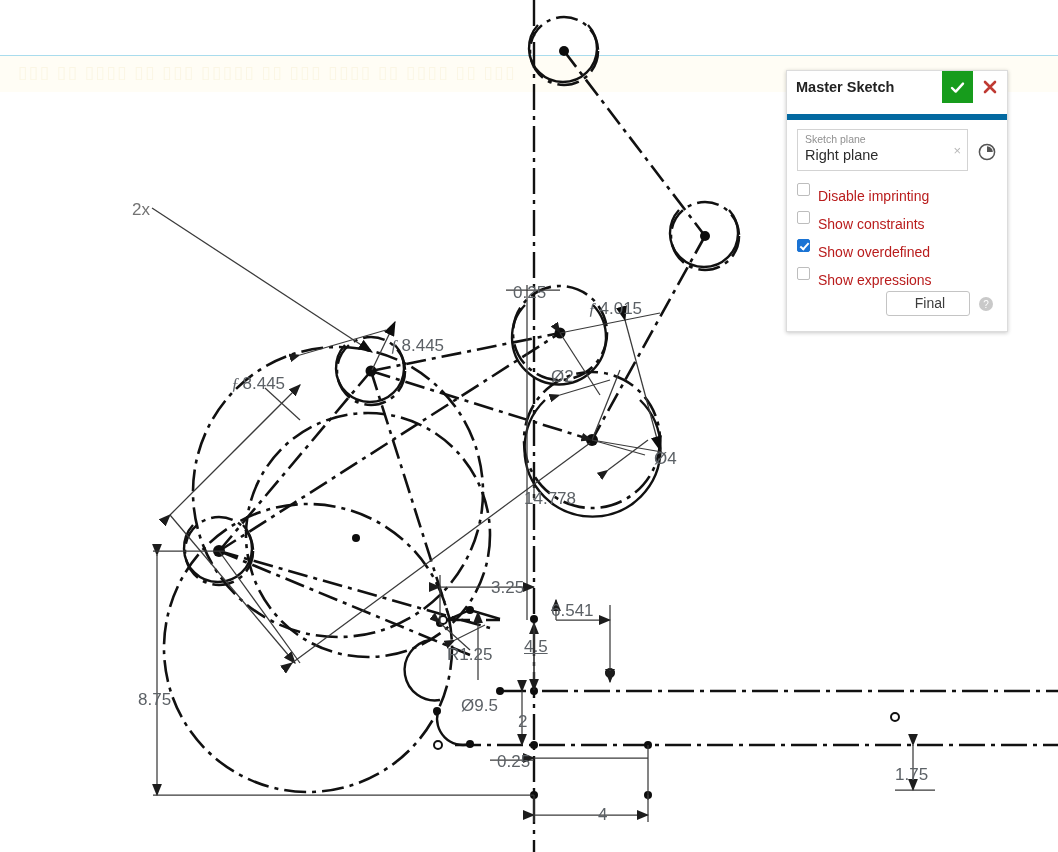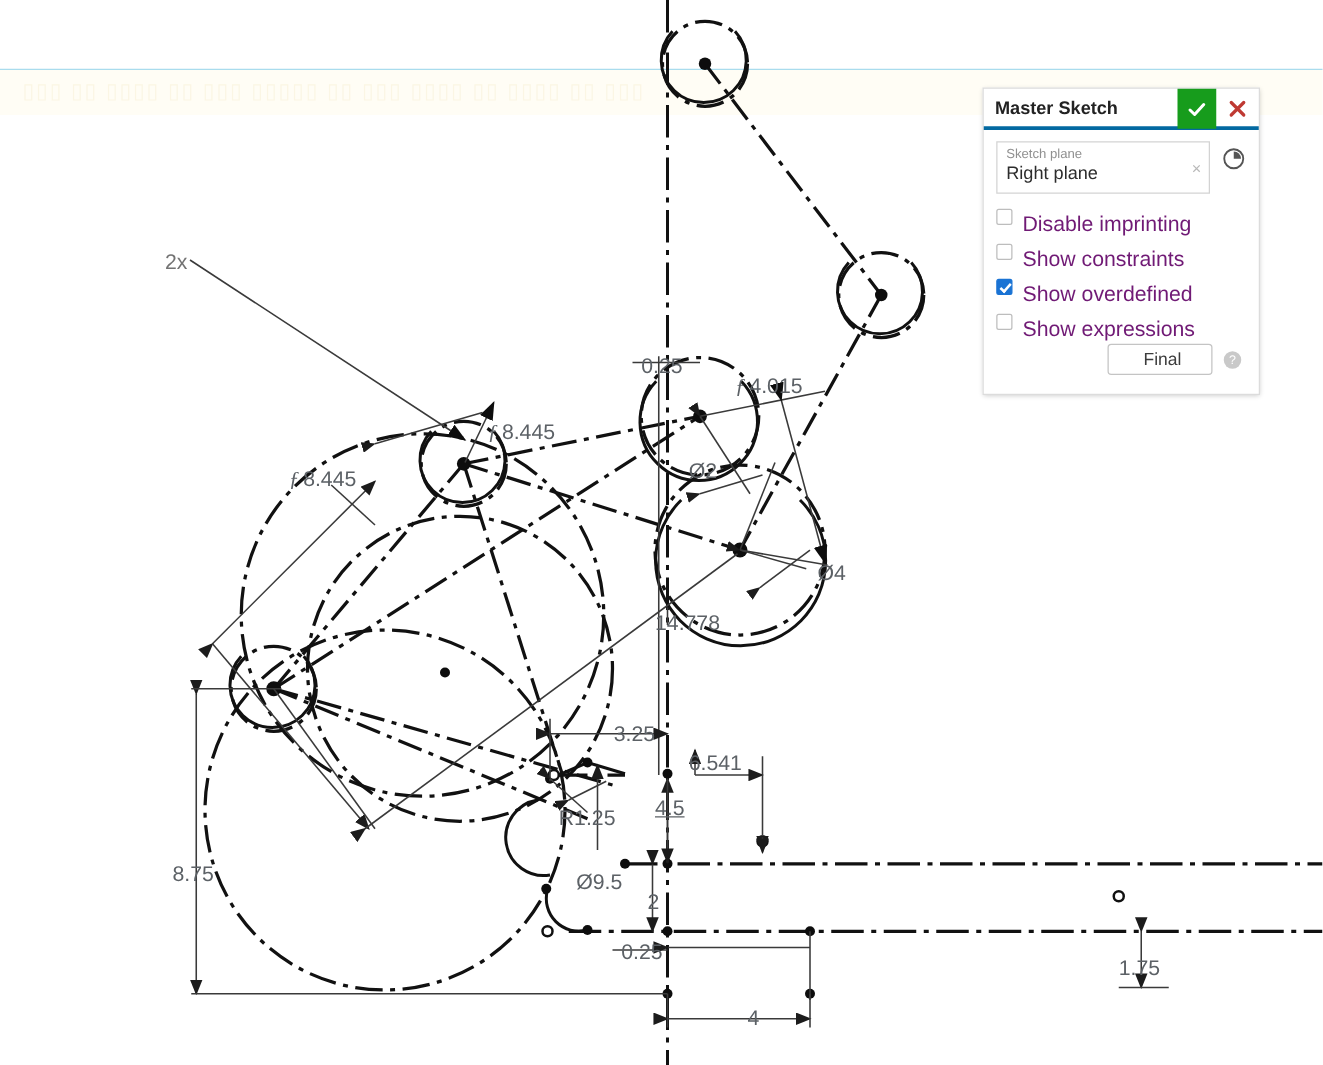"Master Sketch" .dlg-header { border-bottom: 3px solid #0369a1 -> 6px solid #0369a1; height: 33px -> 49px }
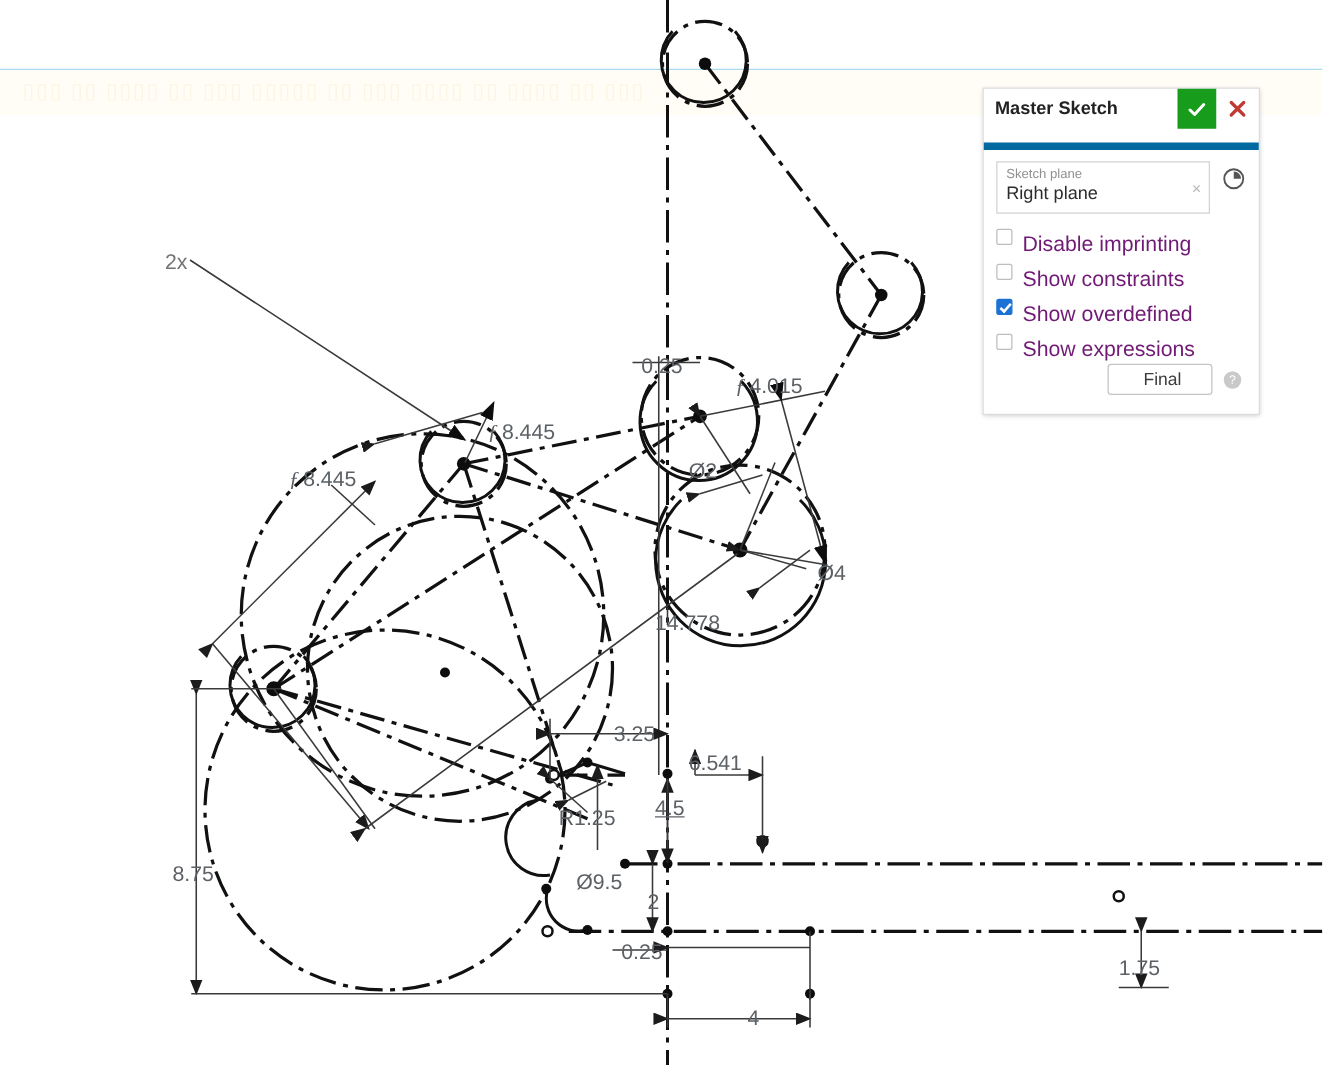"Sketch plane" .field-row { align-items: flex-start -> center }
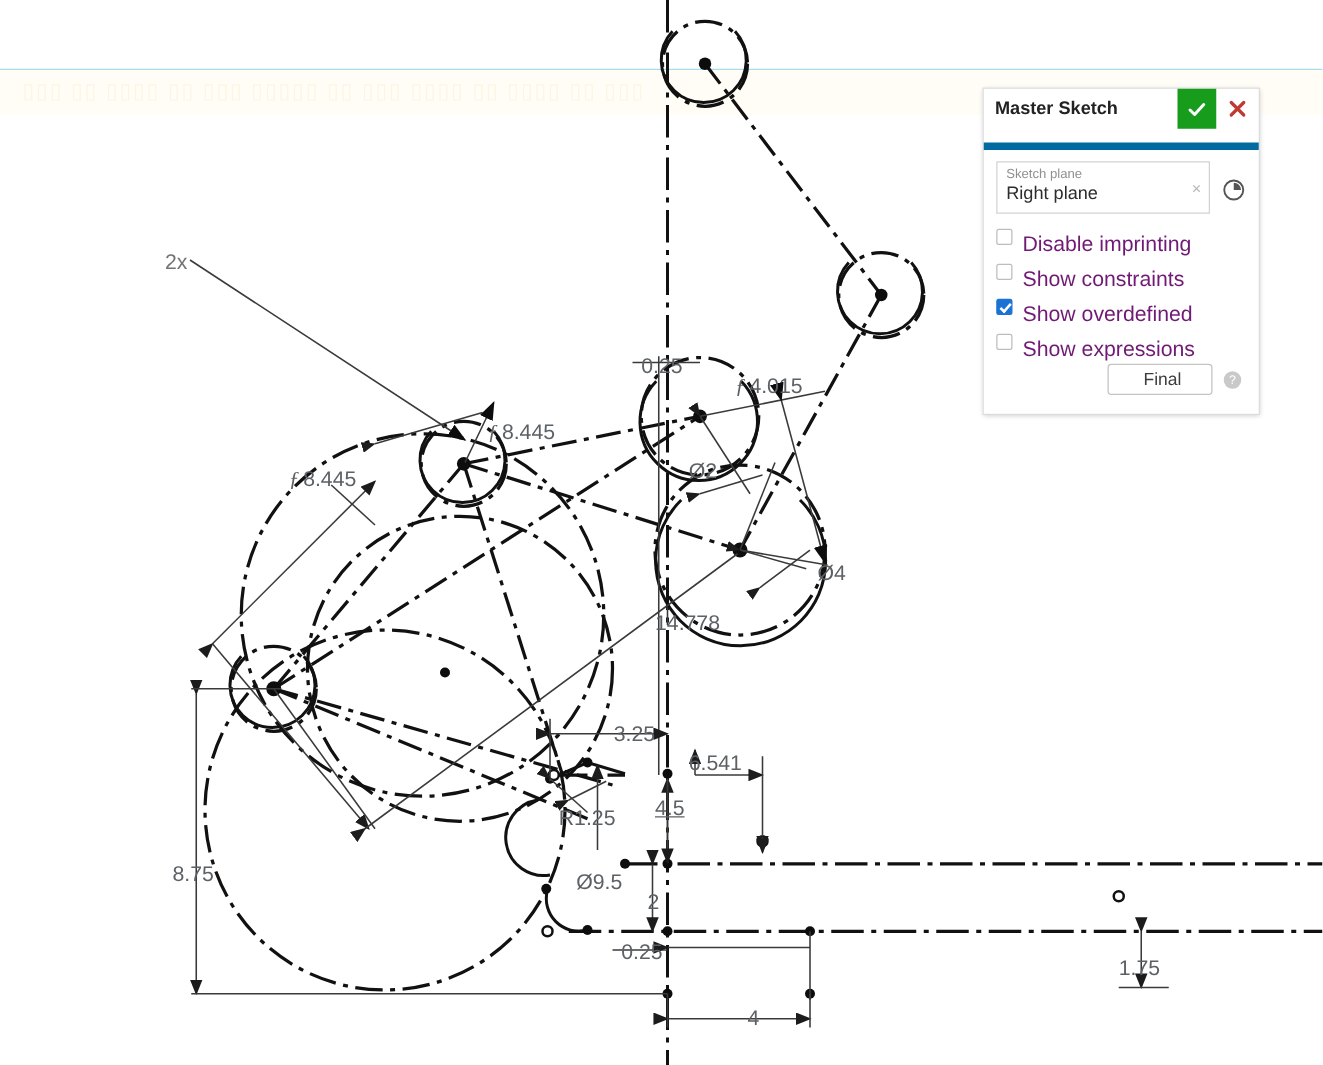"Disable imprinting" .cb-label { color: #701a75 -> #b91c1c; font-size: 17px -> 14px }
